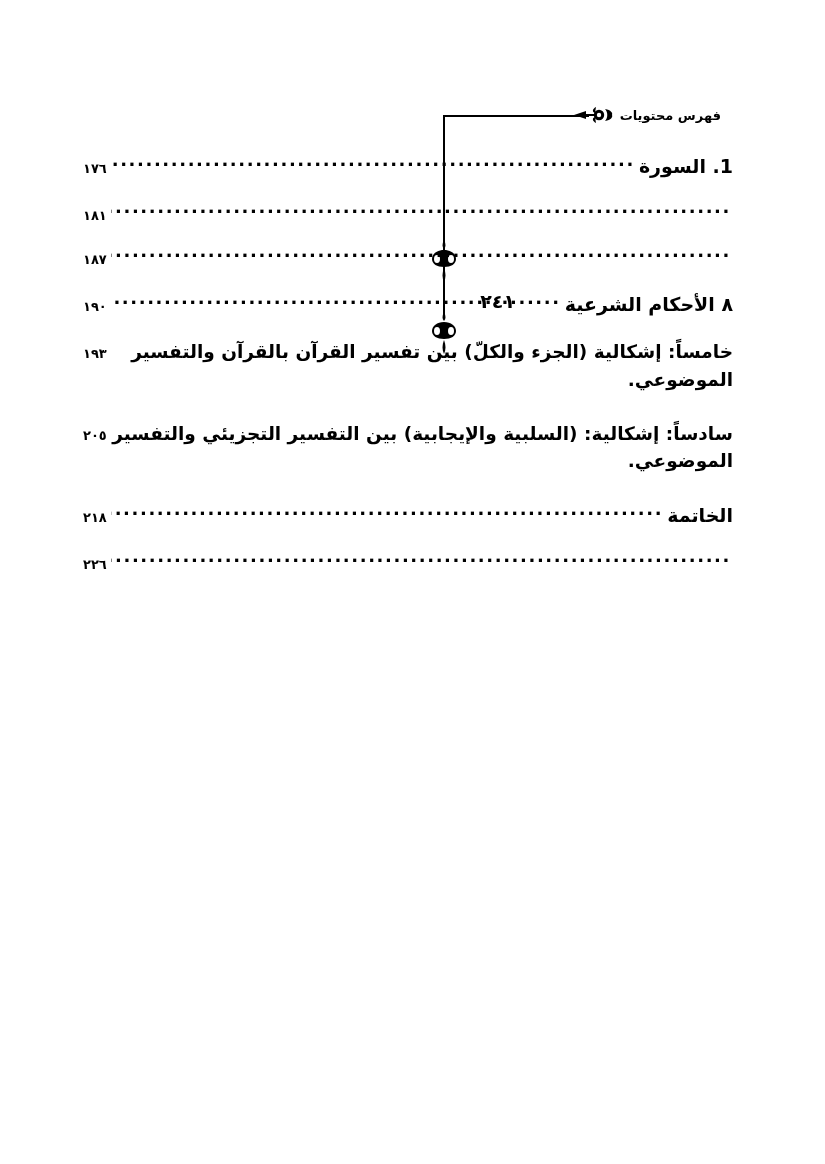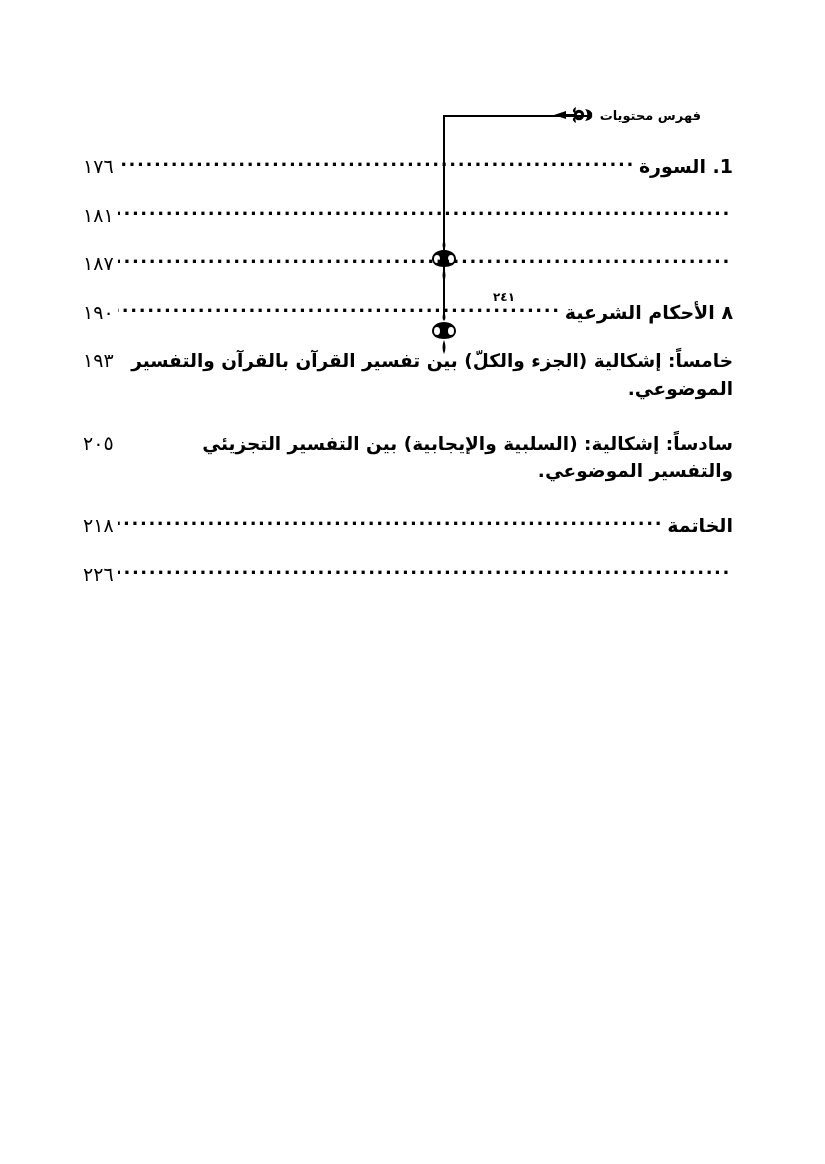"فهرس محتويات" .header { right: 124px -> 104px }
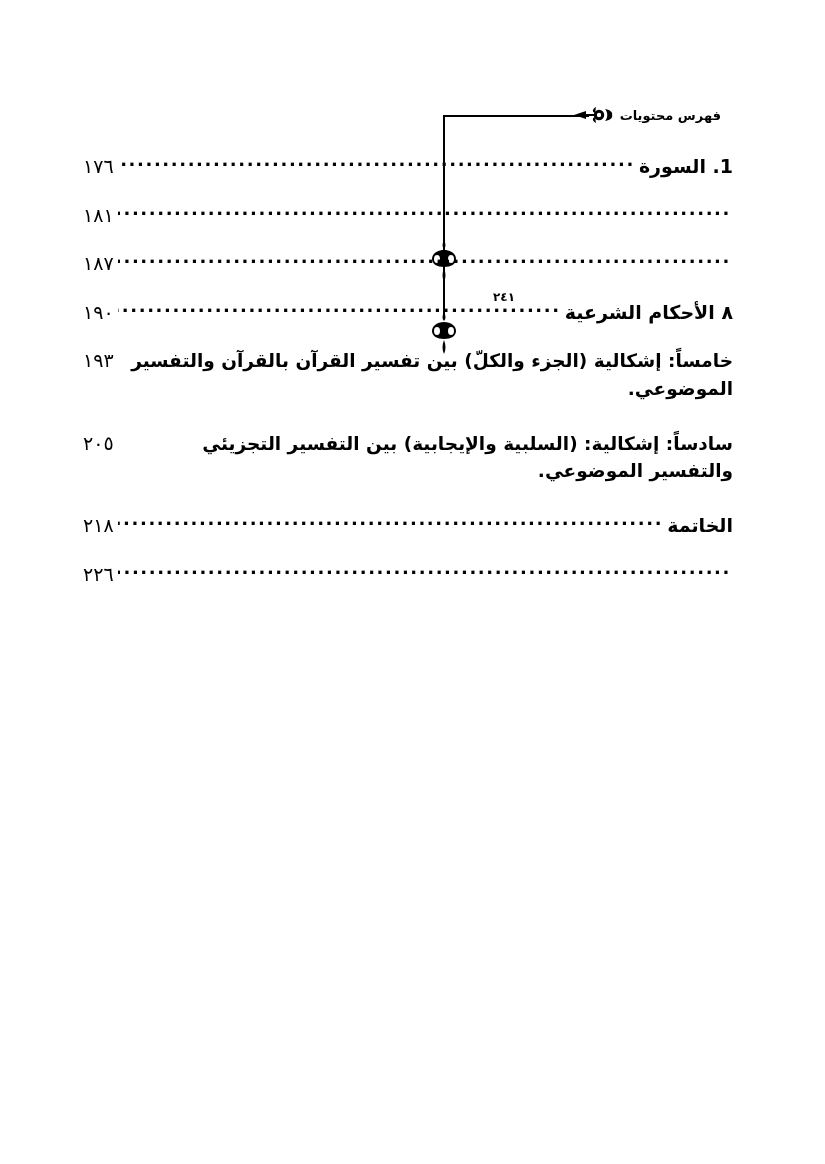"١٧٦" .toc-page { font-size: 19px -> 13px; font-weight: 400 -> 700 }
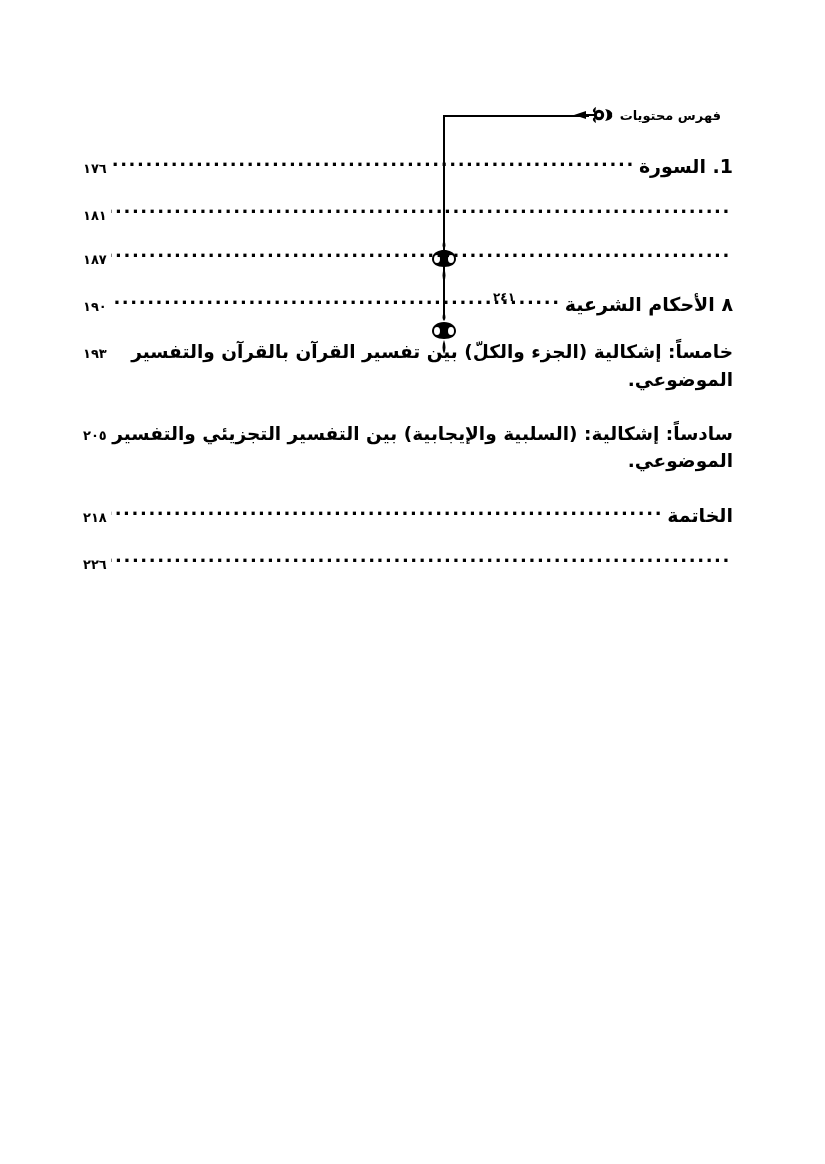"٢٤١" .page-number { font-size: 12px -> 19px }
